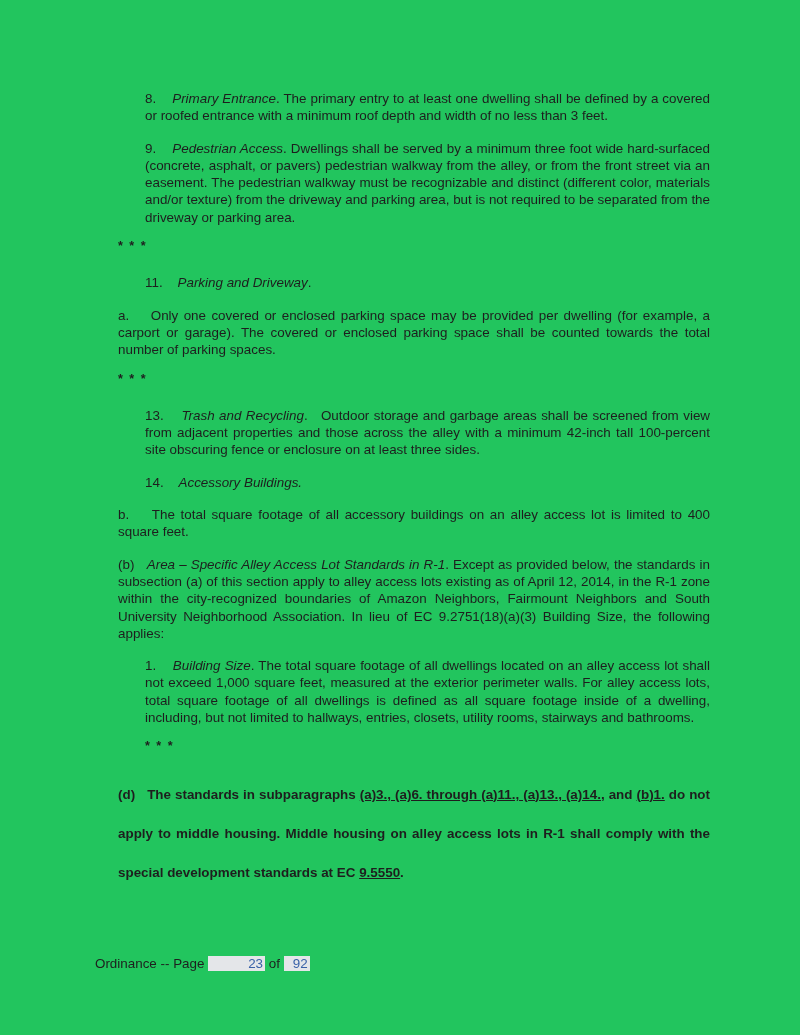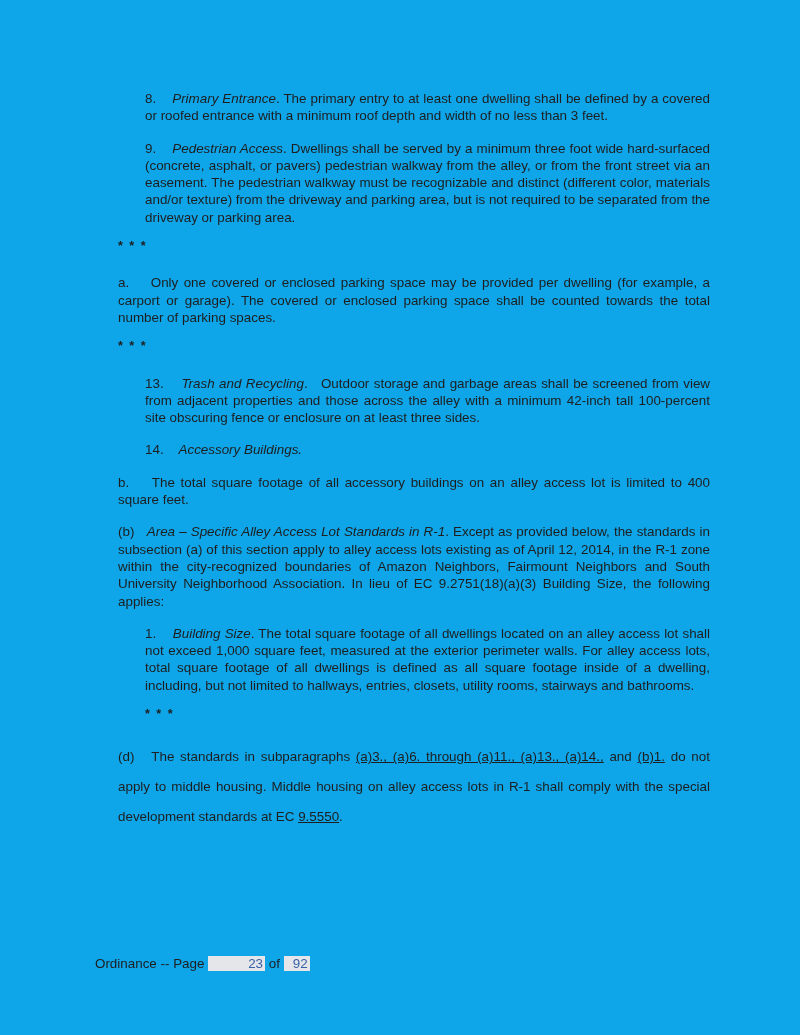"8. Primary Entrance. The primary" .page { background: #0ea5e9 -> #22c55e }
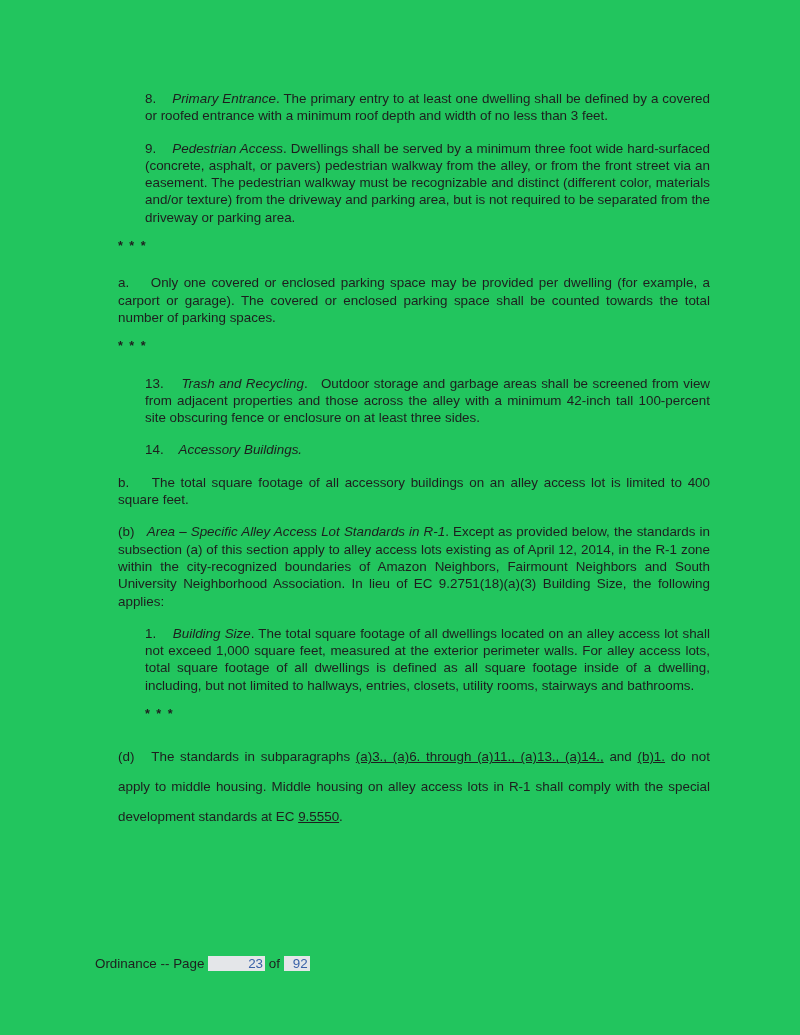"11. Parking and Driveway." p.para { html: none -> <p><span>11.&nbsp;&nbsp;&nbsp; </span><span>Parking and Driveway</span><span>.</span></p> }
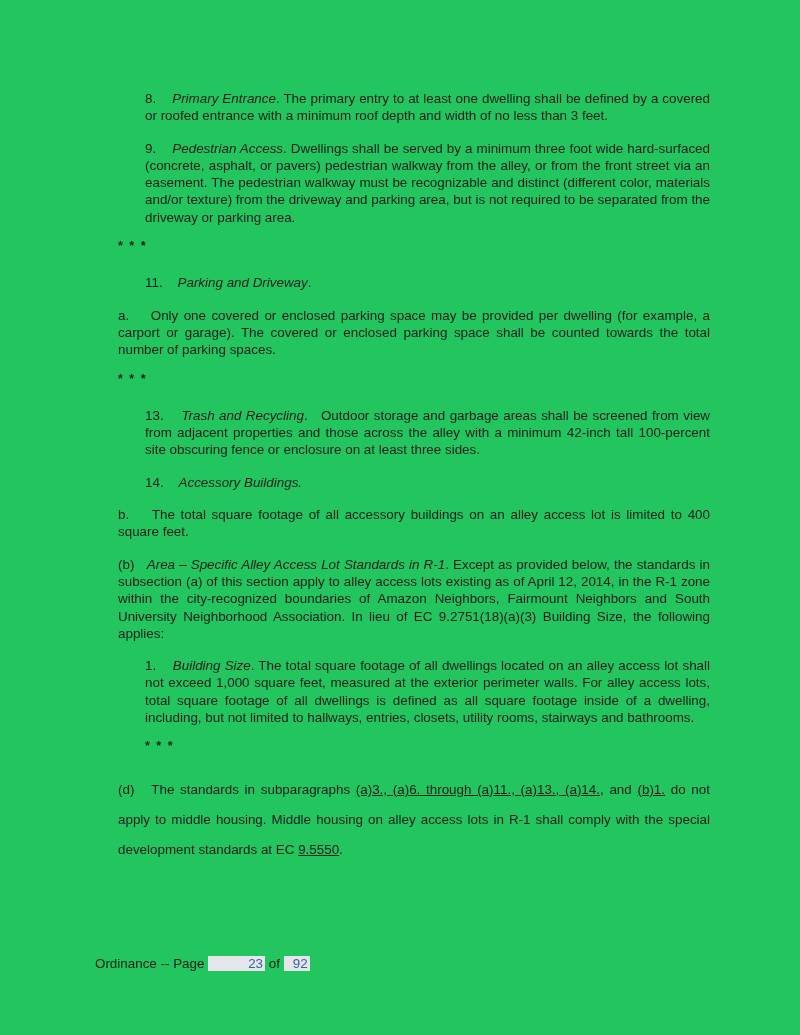"(d) The standards in subparagraphs" p.spaced { font-weight: none -> bold; line-height: 30px -> 39px }
